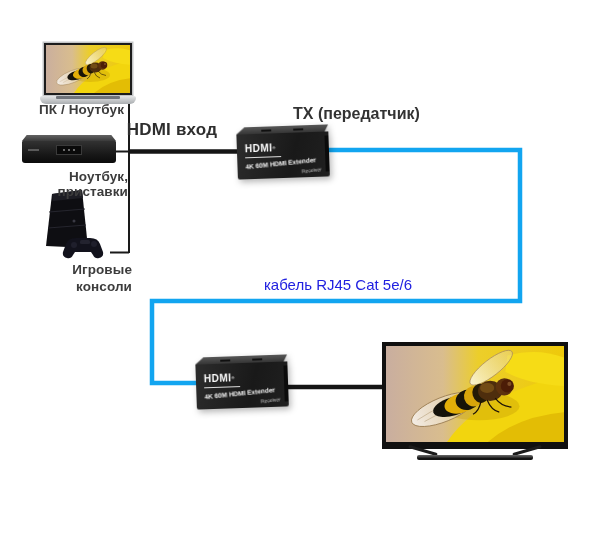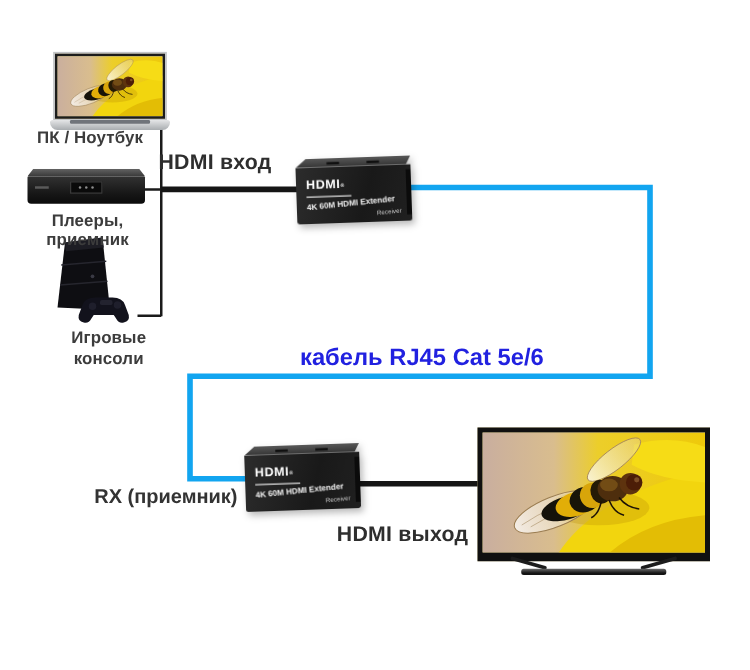"ПК / Ноутбук" .dev-lbl { text-align: center -> right }
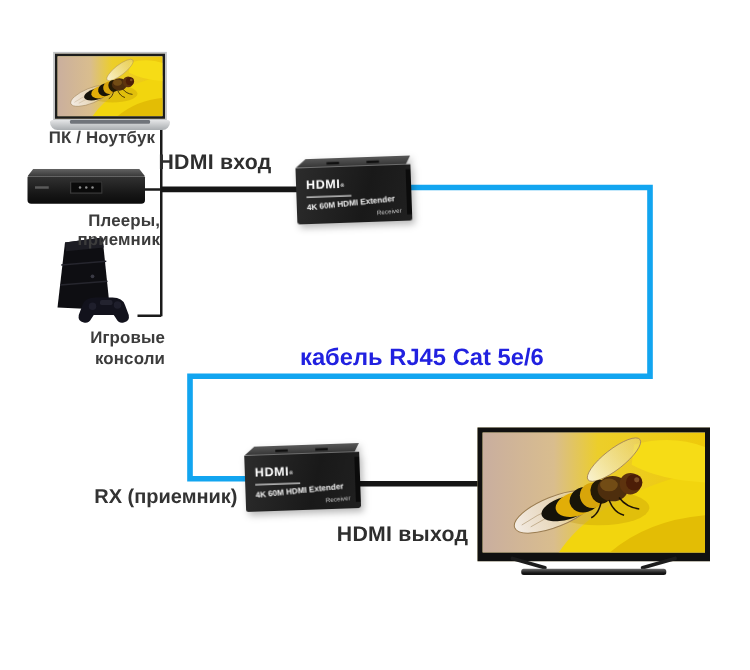"TX (передатчик)" div.lbl { html: none -> <div>TX (передатчик)</div> }
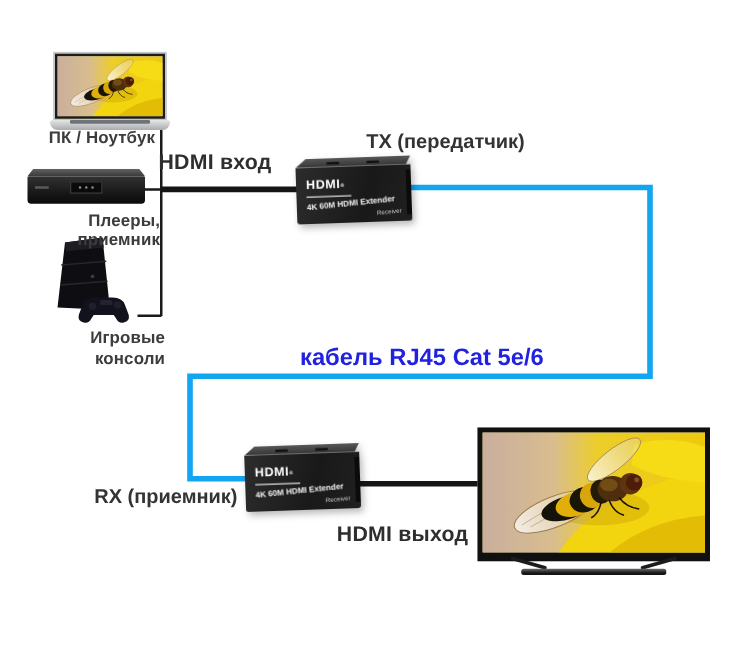"Плееры, приемник" div.lbl { text: Плееры, приемник -> Ноутбук, приставки }
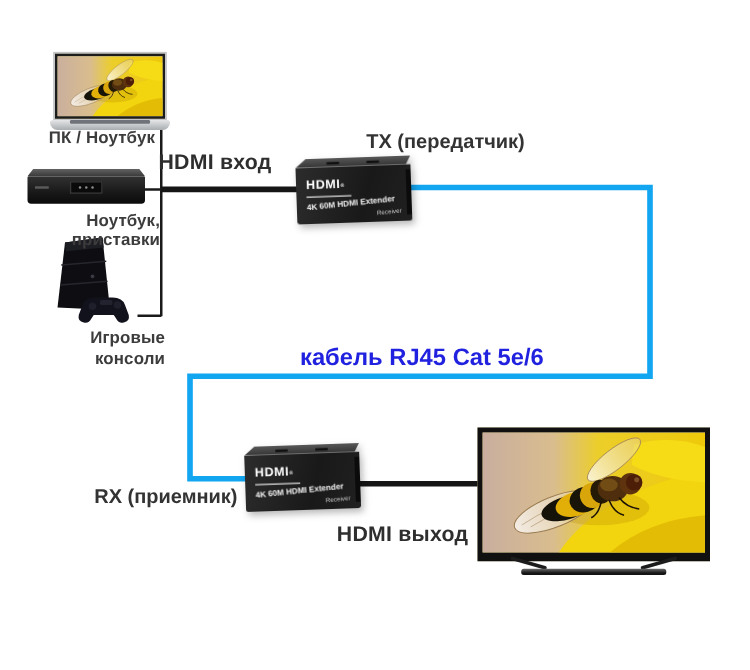"кабель RJ45 Cat 5e/6" .cable-lbl { font-size: 19px -> 15px; font-weight: 700 -> 400; text-align: left -> center }
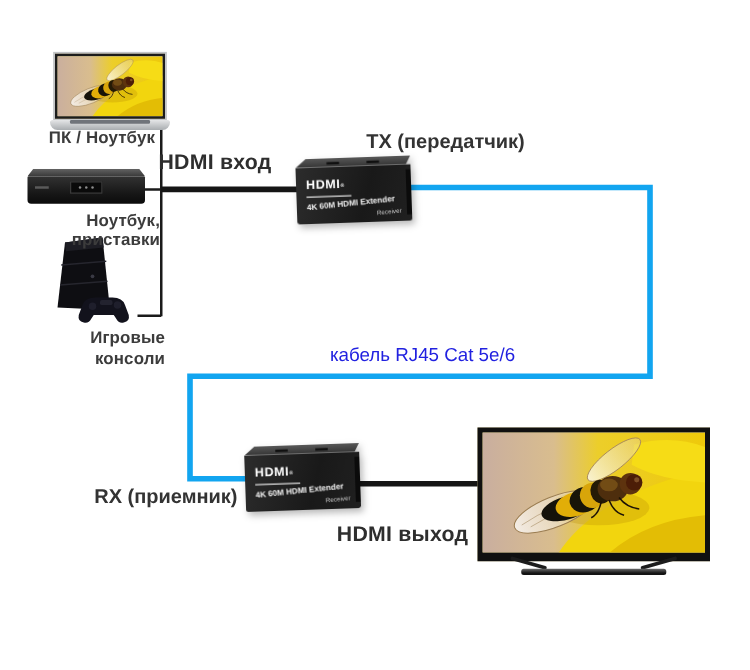"RX (приемник)" div.lbl { html: <div>RX (приемник)</div> -> none }
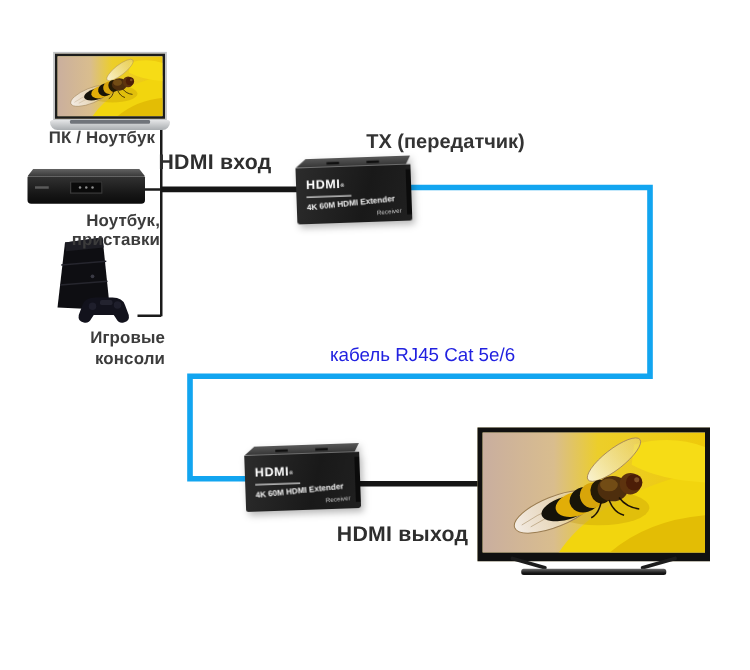"HDMI выход" div.lbl { html: <div>HDMI выход</div> -> none }
